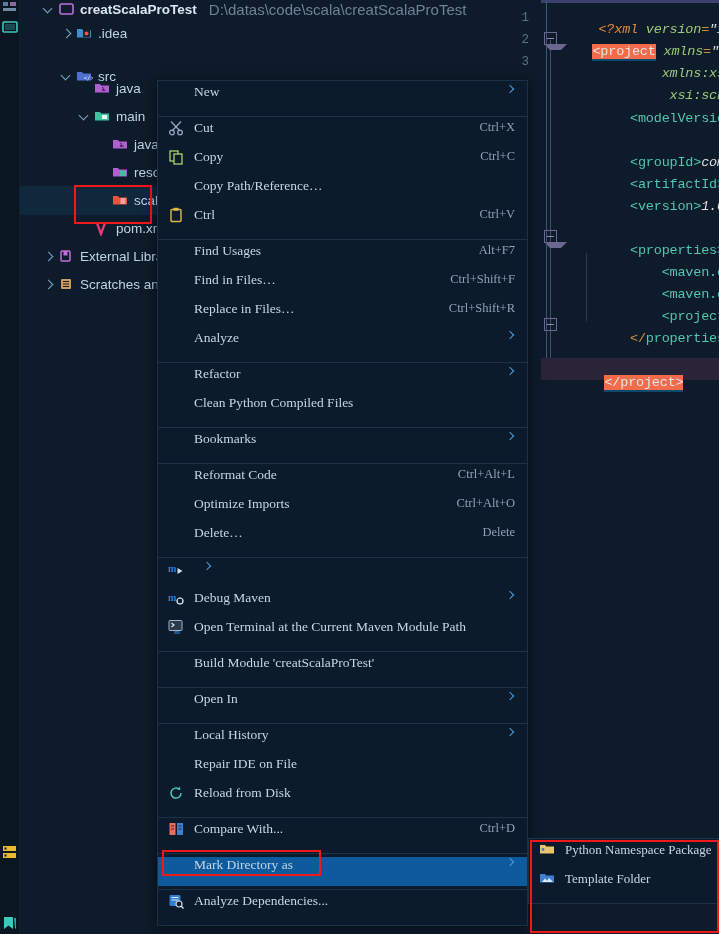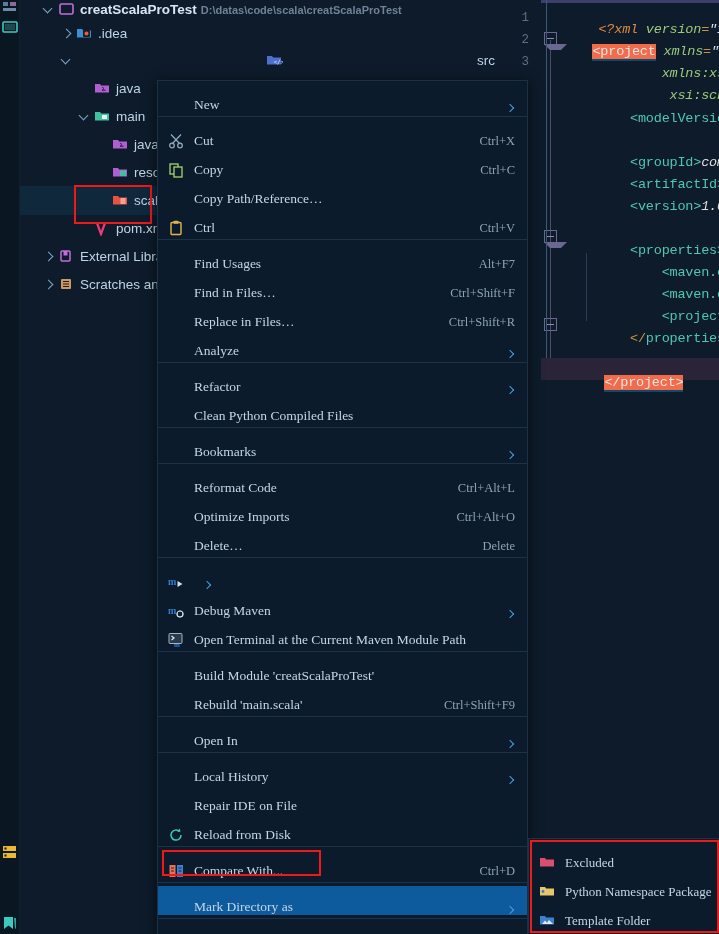"D:\datas\code\scala\creatScalaProTest" .tpath { font-size: 11px -> 15px; font-weight: 700 -> 400; margin-left: 4px -> 12px }
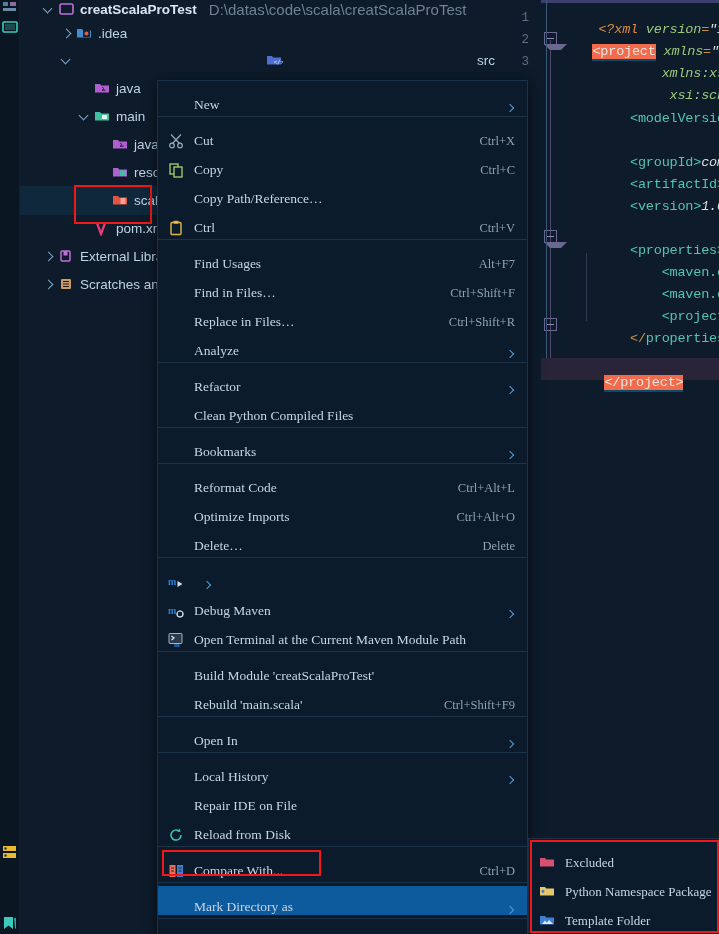"src" div.trow { justify-content: space-between -> none; top: 46px -> 62px }
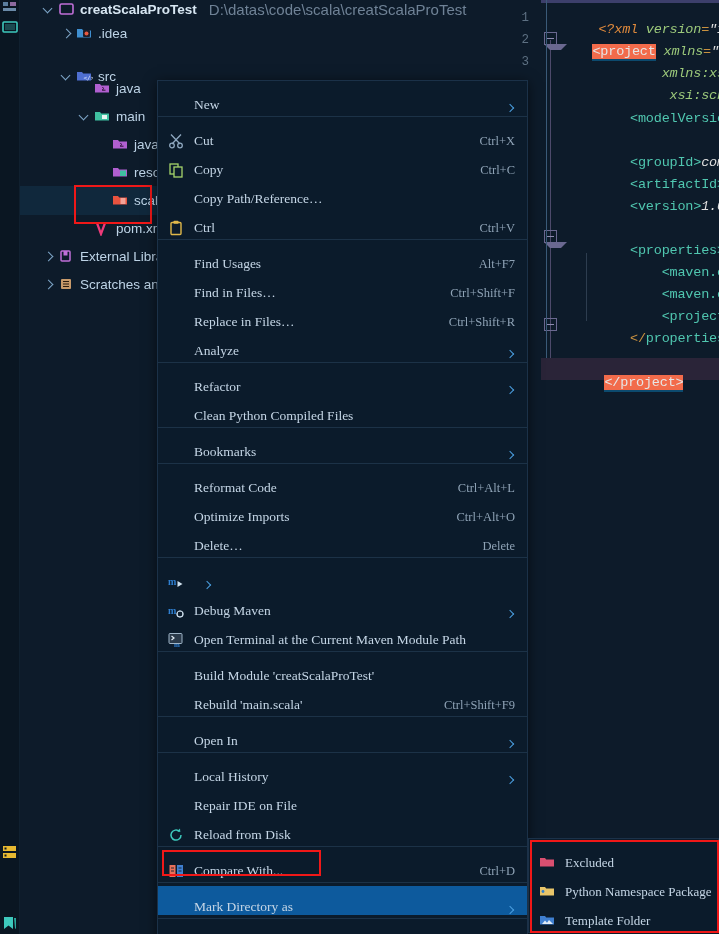"New" .mi { align-items: flex-end -> flex-start }
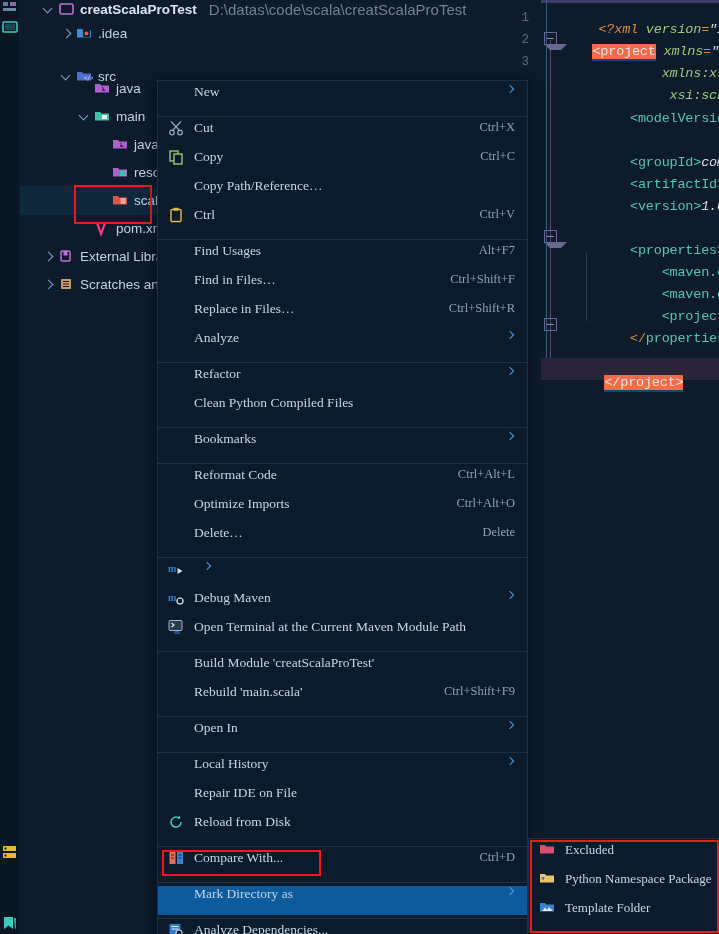"Rebuild 'main.scala'" div.mi { html: <div> <span></span> <span>Rebuild 'main.scala'</span> <span>Ctrl+Shift+F9</span> </div> -> none }
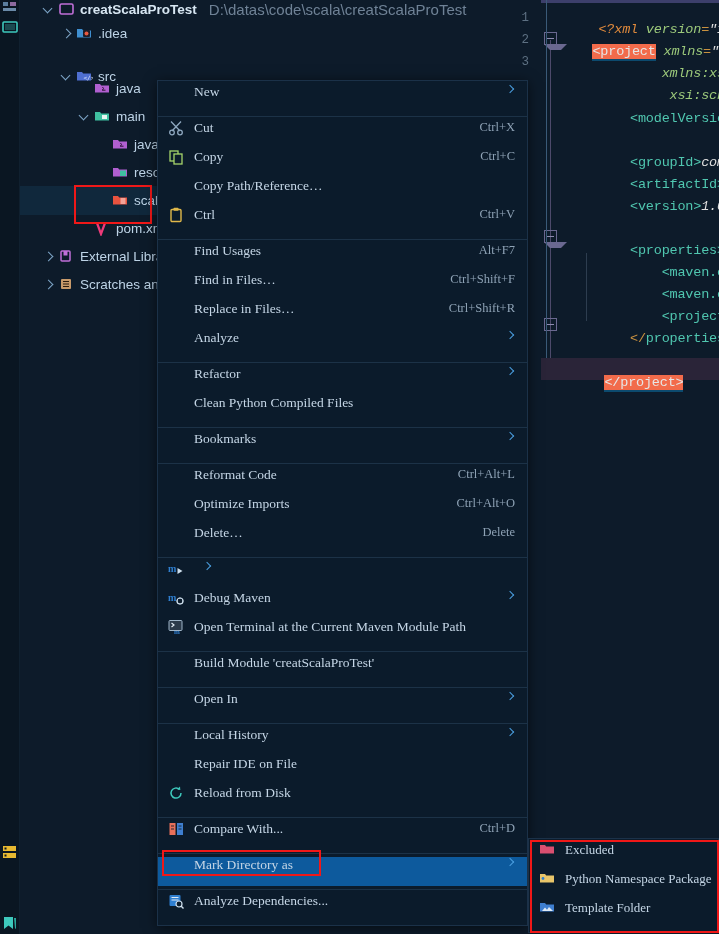"Excluded" div.mi { html: <div> <span> <svg> <path></path> </svg> </span> <span>Excluded</span> </div> -> none }
